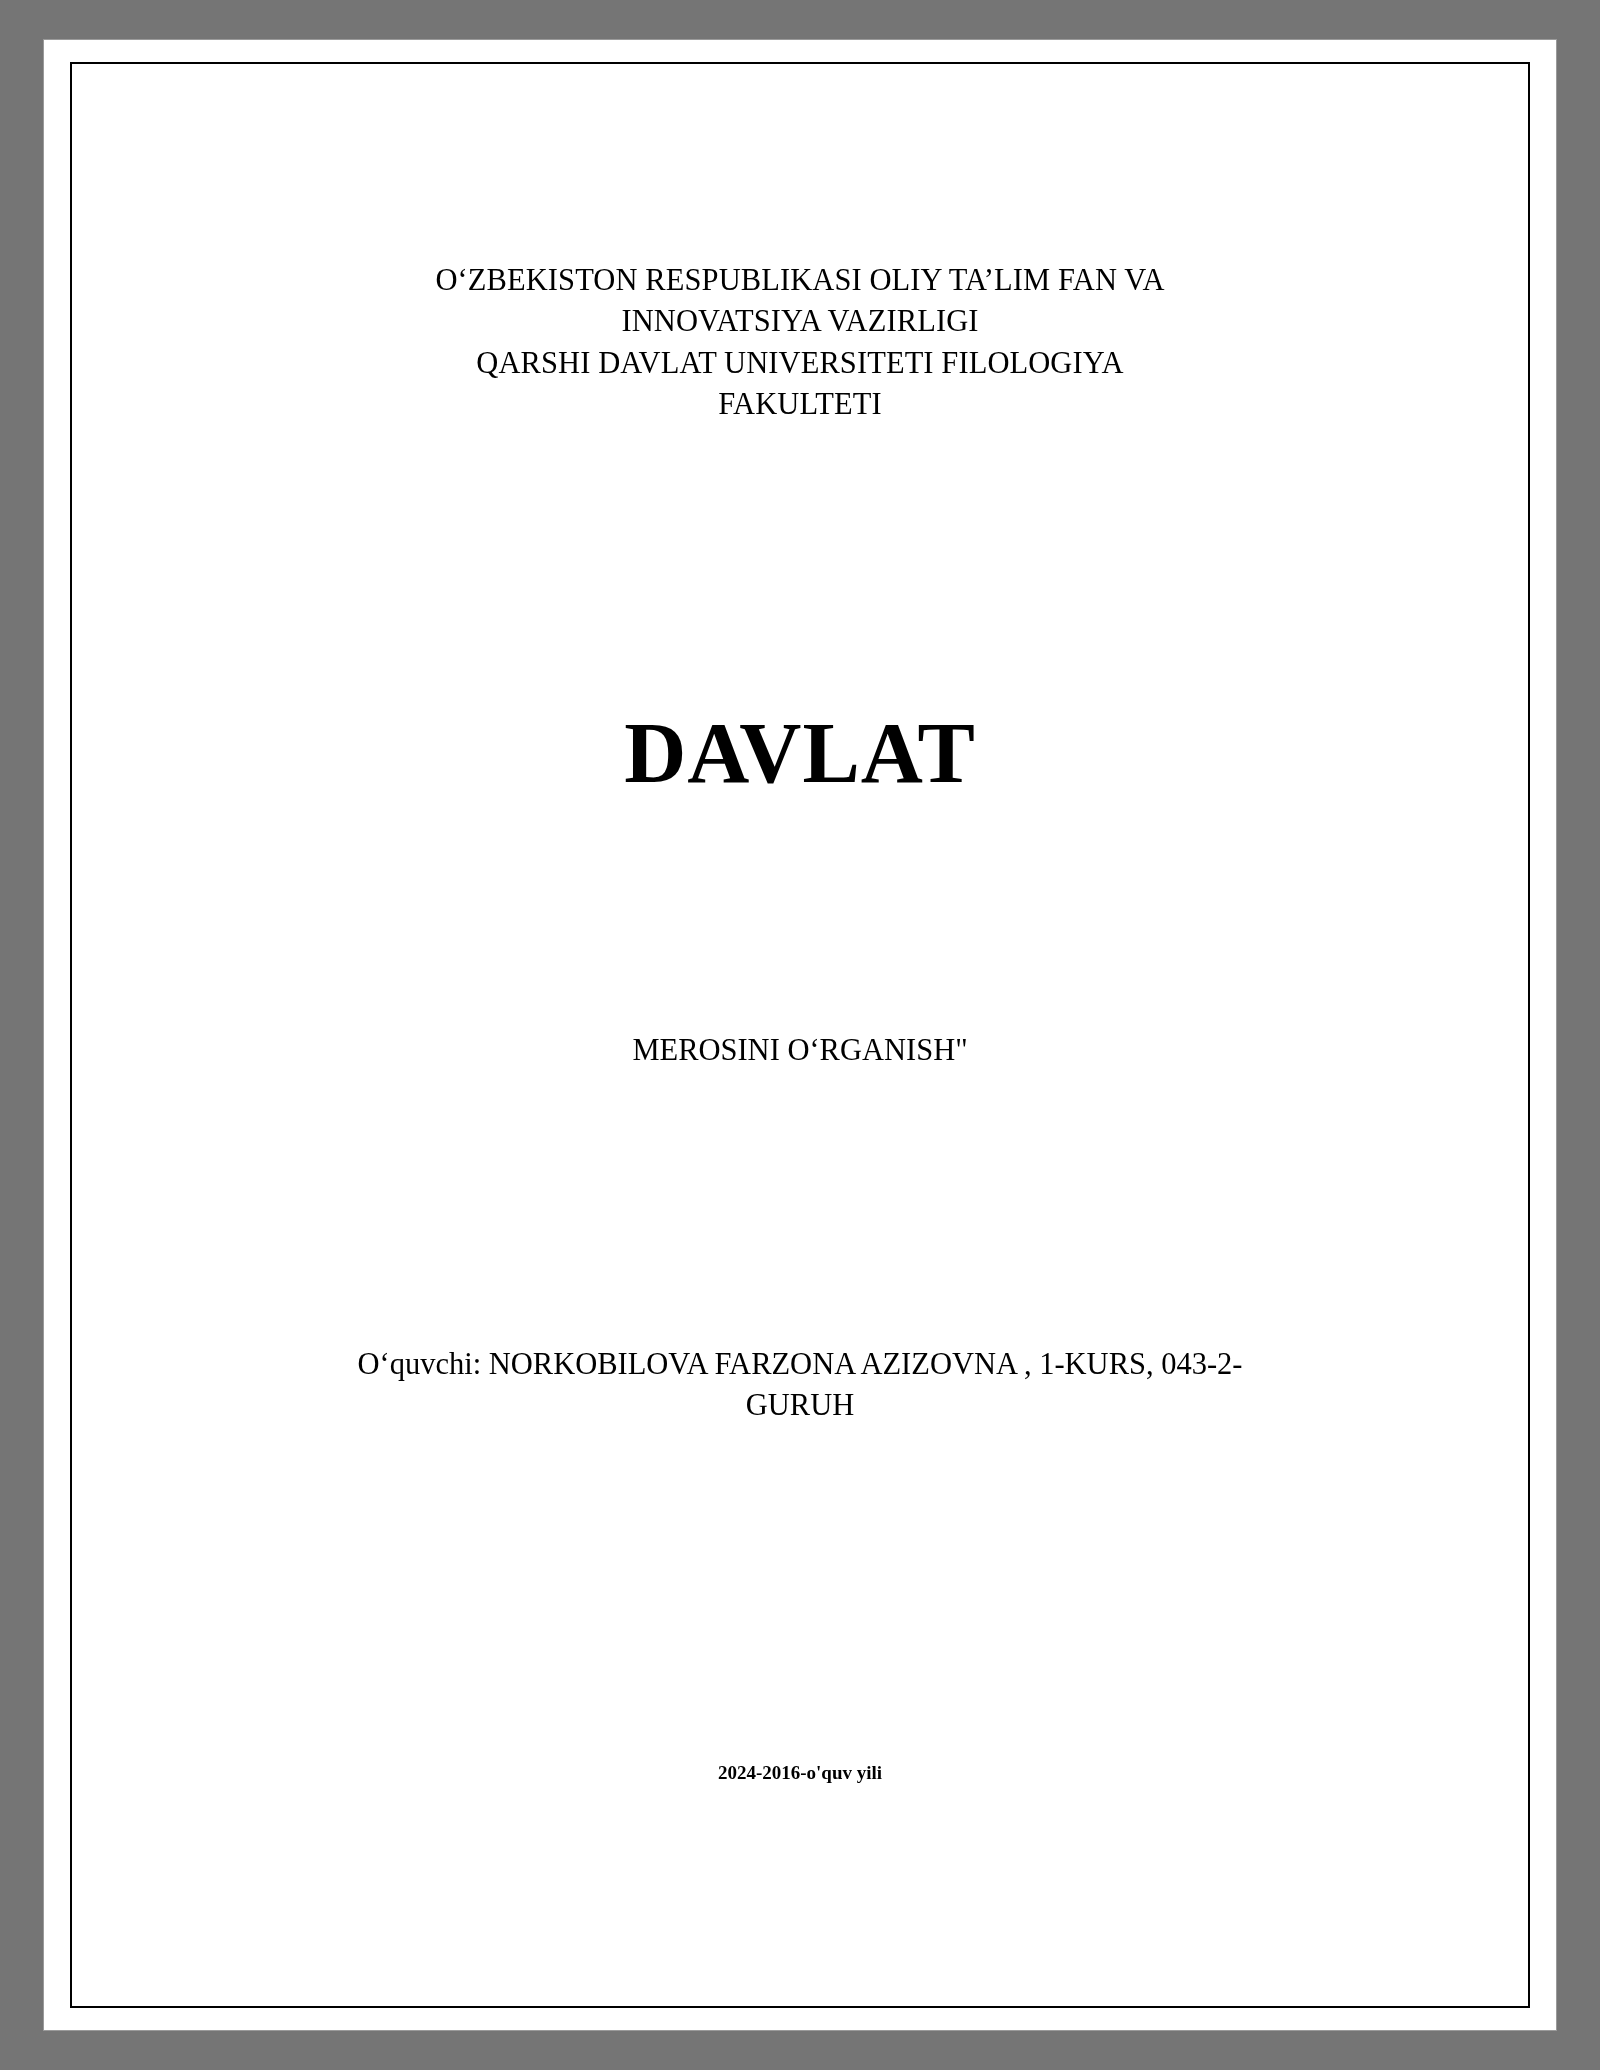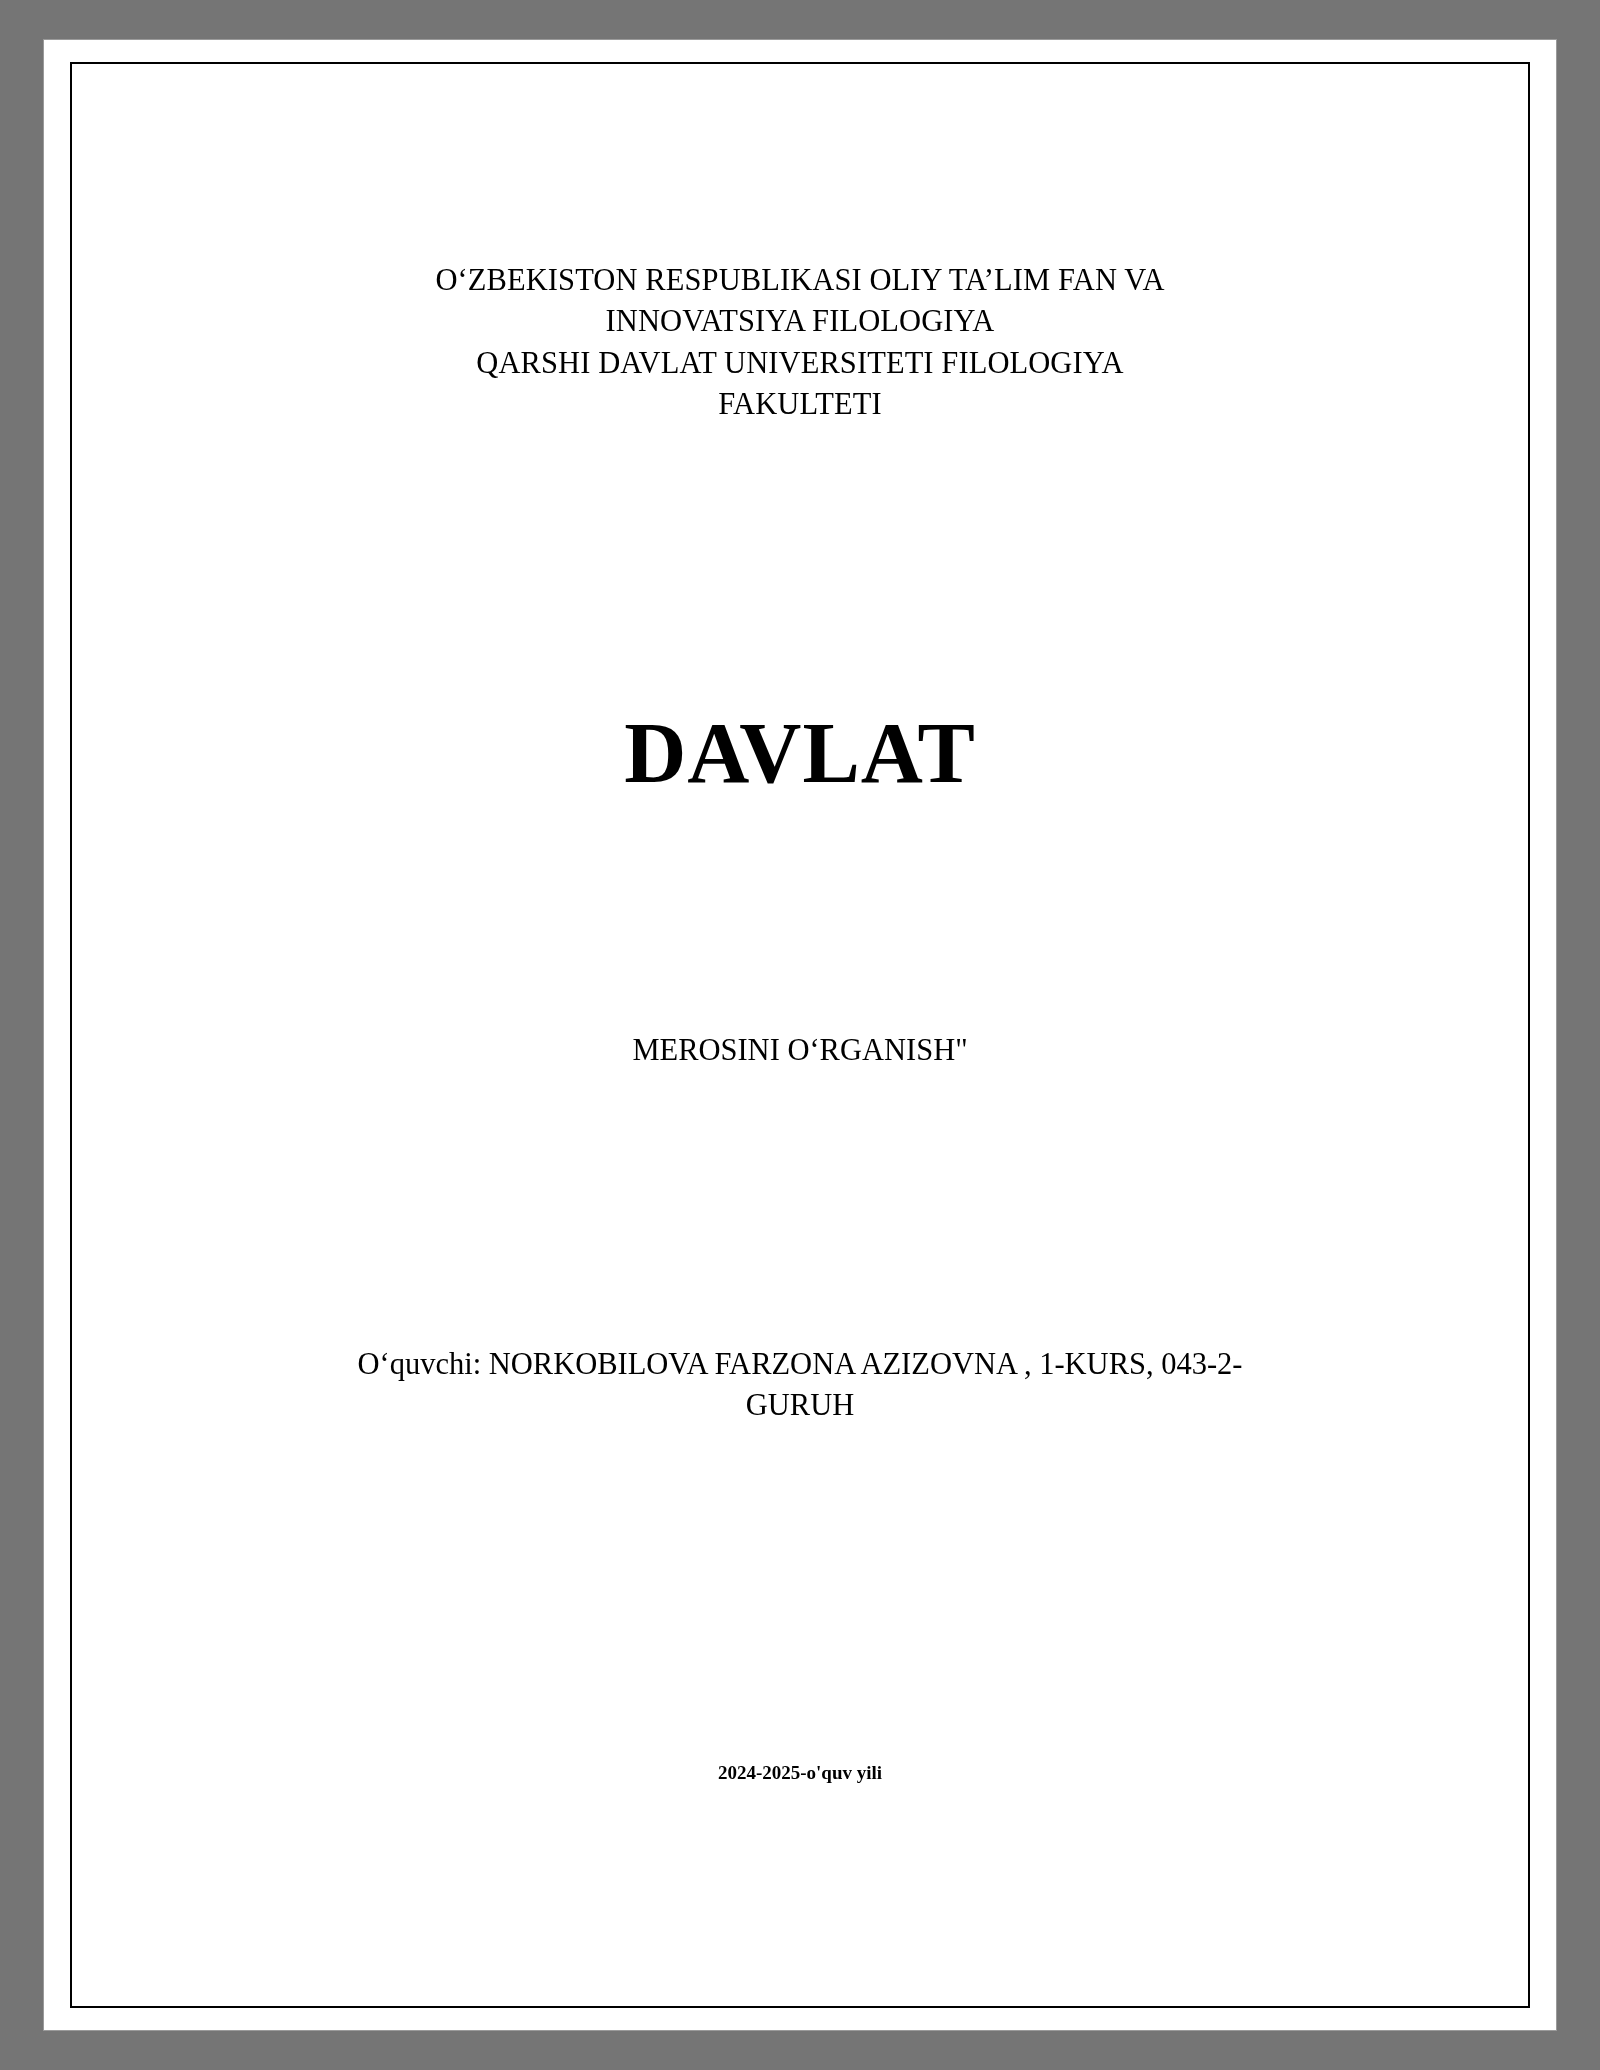"INNOVATSIYA FILOLOGIYA" span.org-line { text: FILOLOGIYA -> VAZIRLIGI }
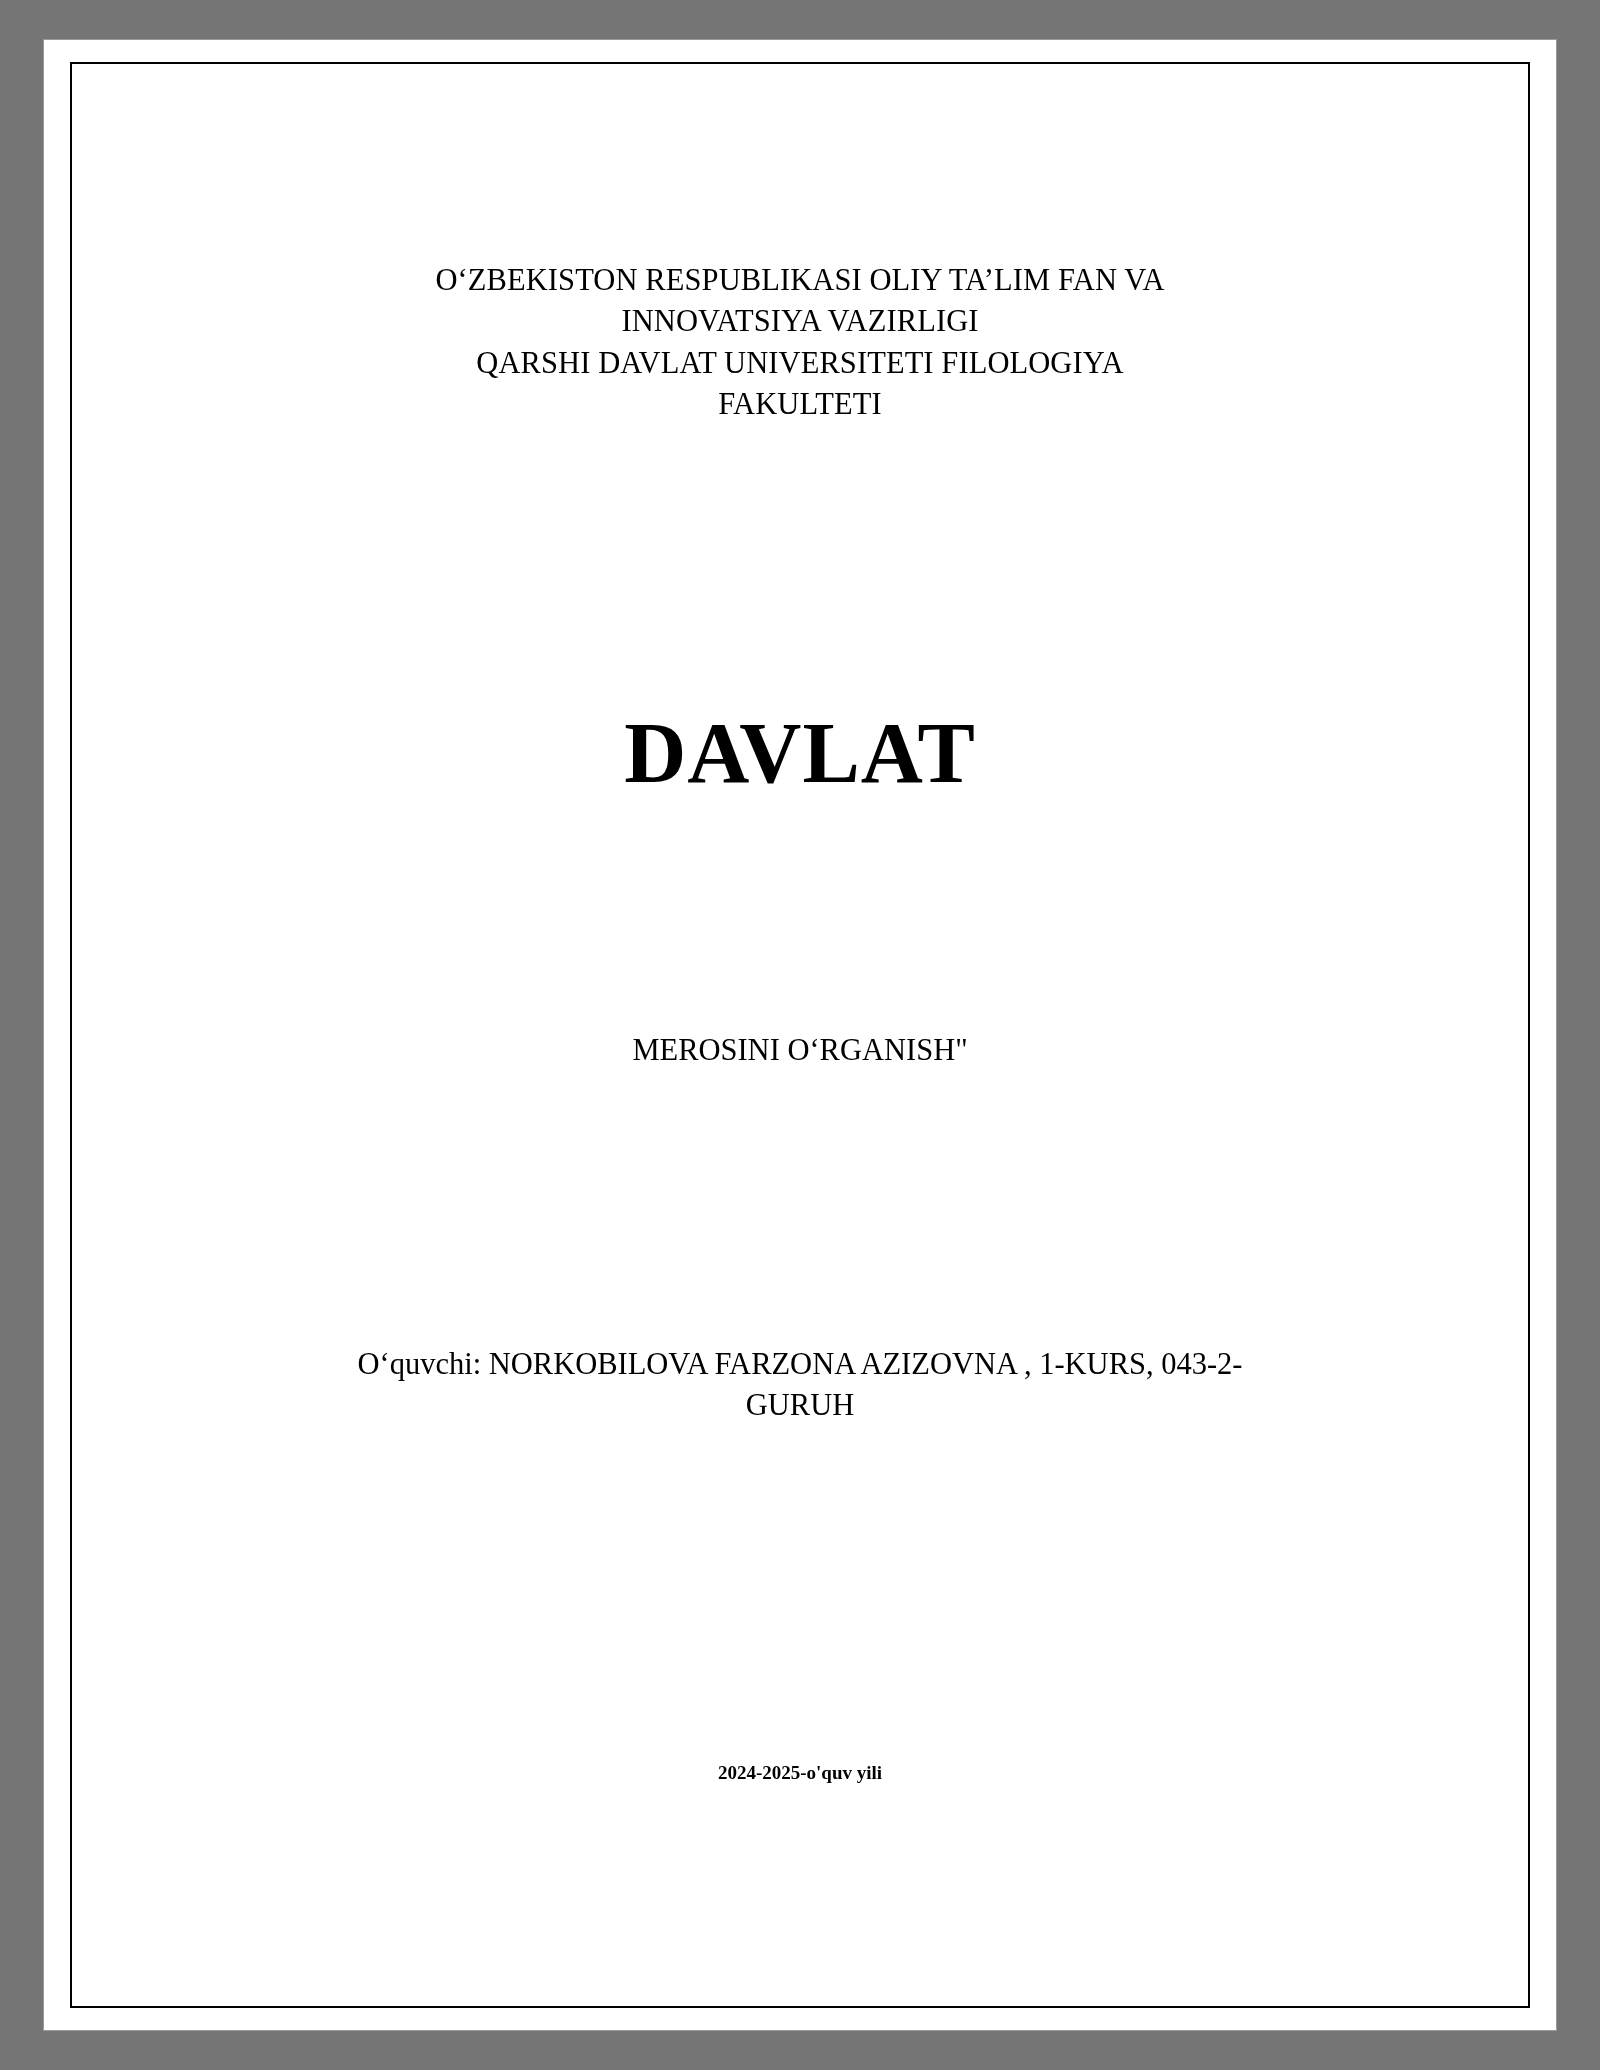"2024-2025-o'quv yili" div.year { text: 2024-2025-o'quv -> 2024-2016-o'quv }
